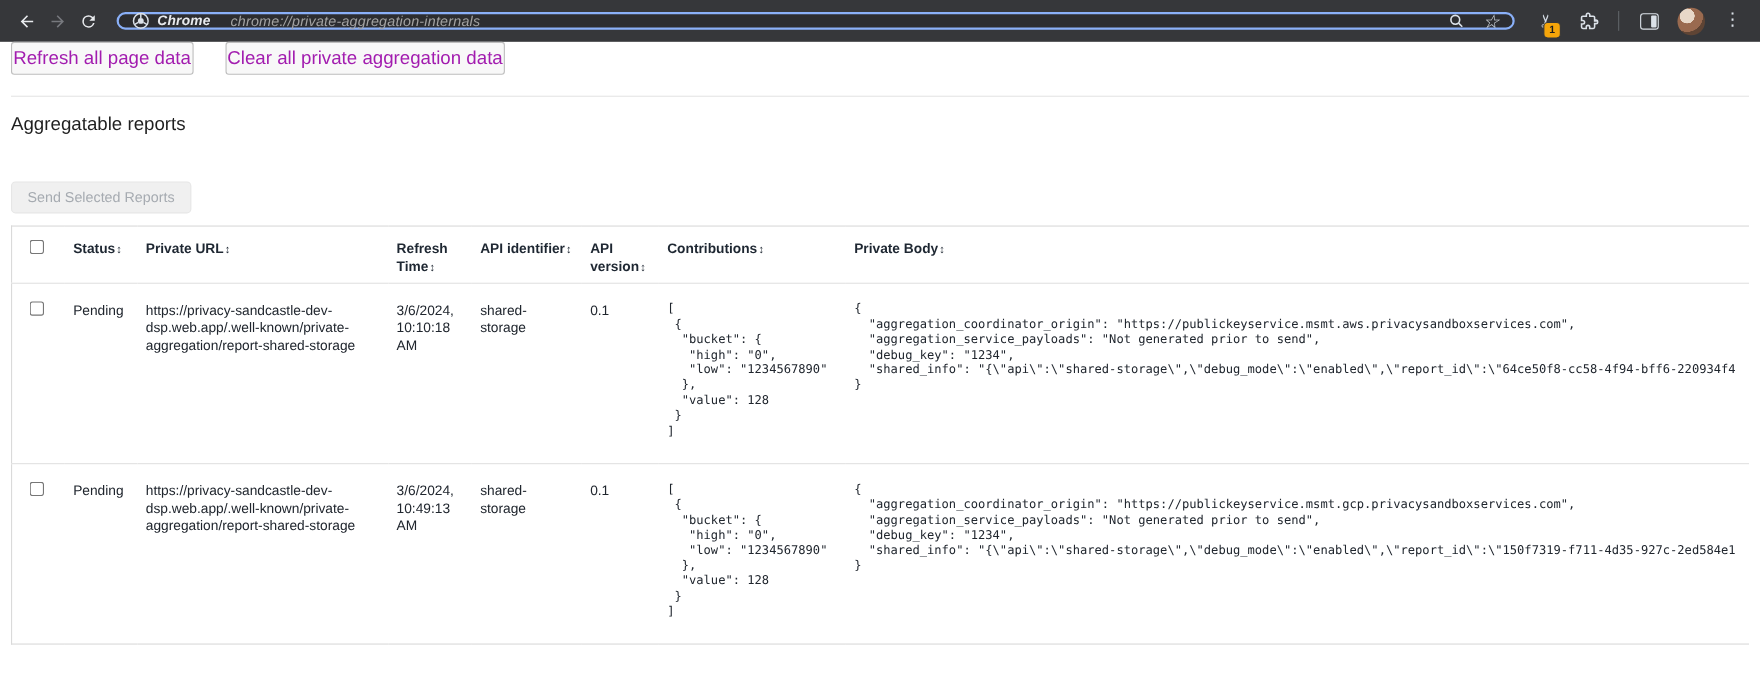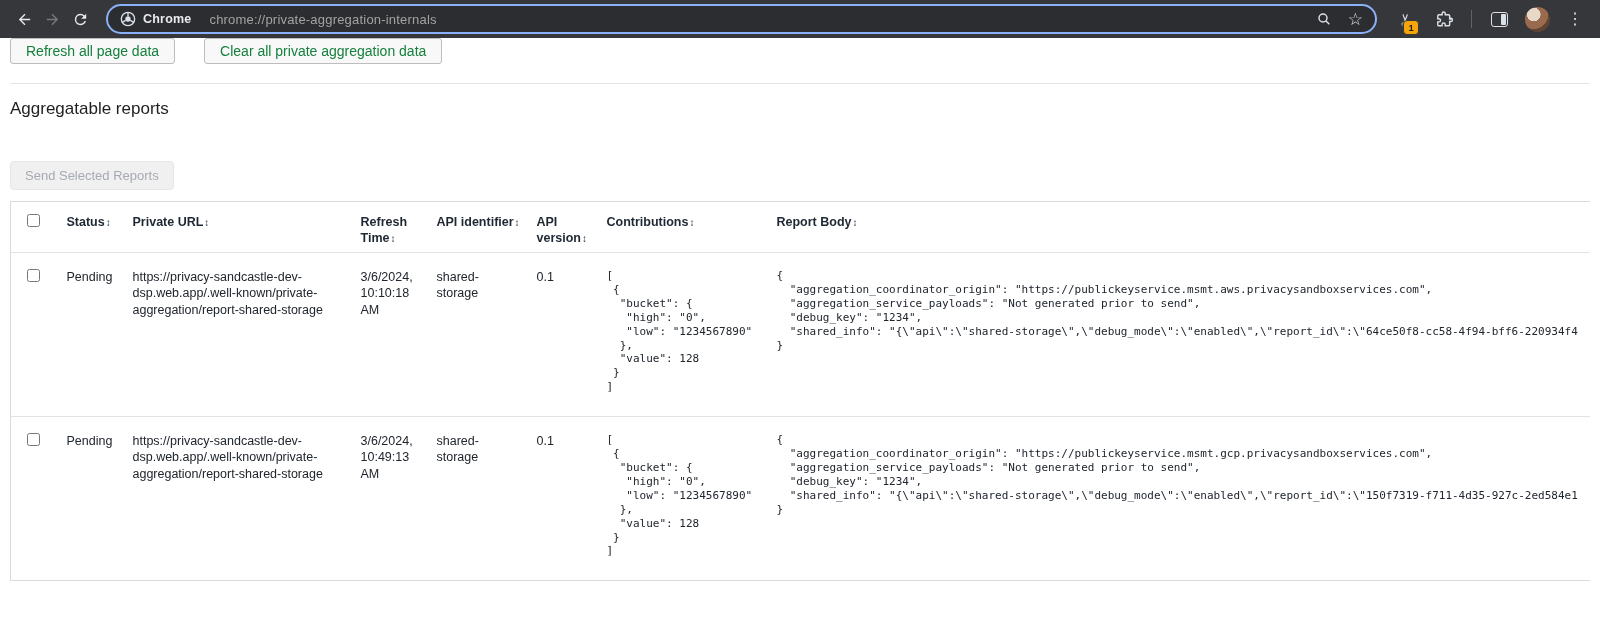"Chrome" .omnibox { font-style: none -> italic; height: 30px -> 16px }
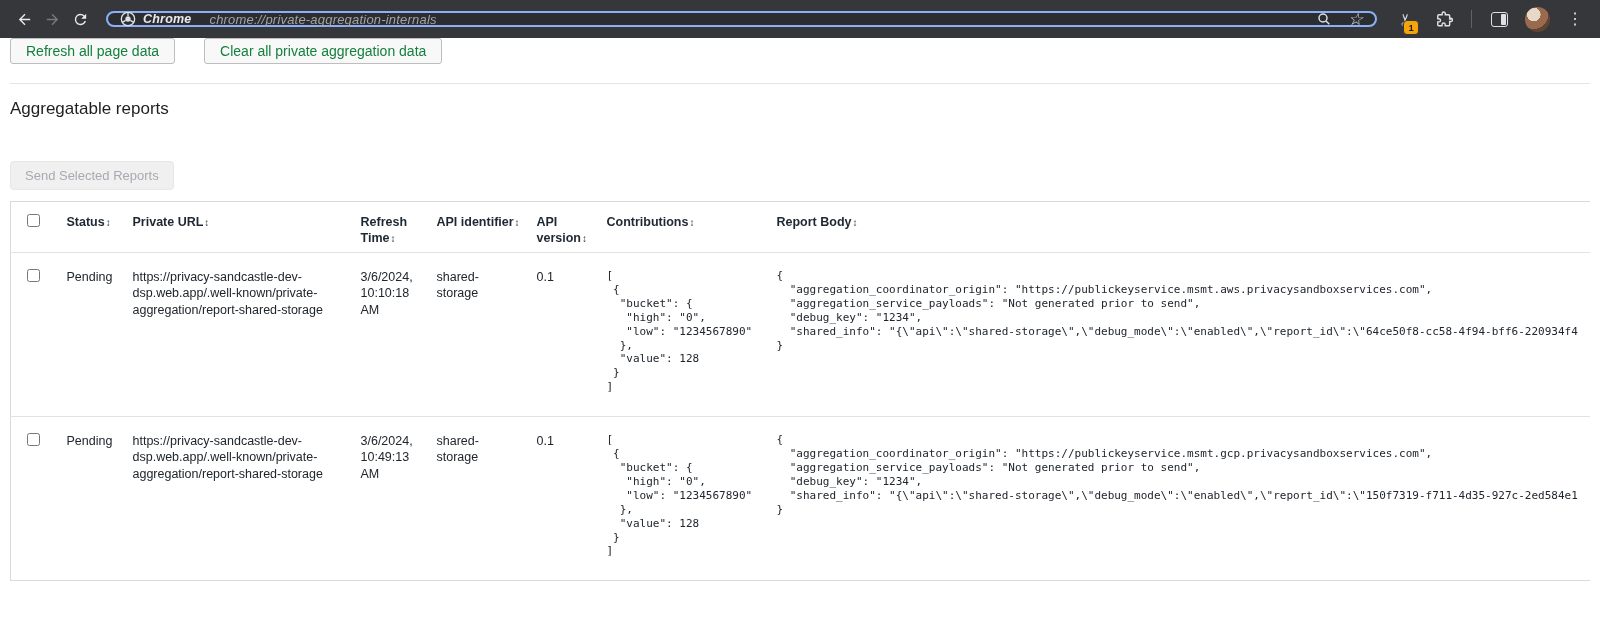"Refresh all page data" .btn { color: #15803d -> #a21caf; font-size: 14px -> 17px; padding: 4px 15px -> 4px 1px }
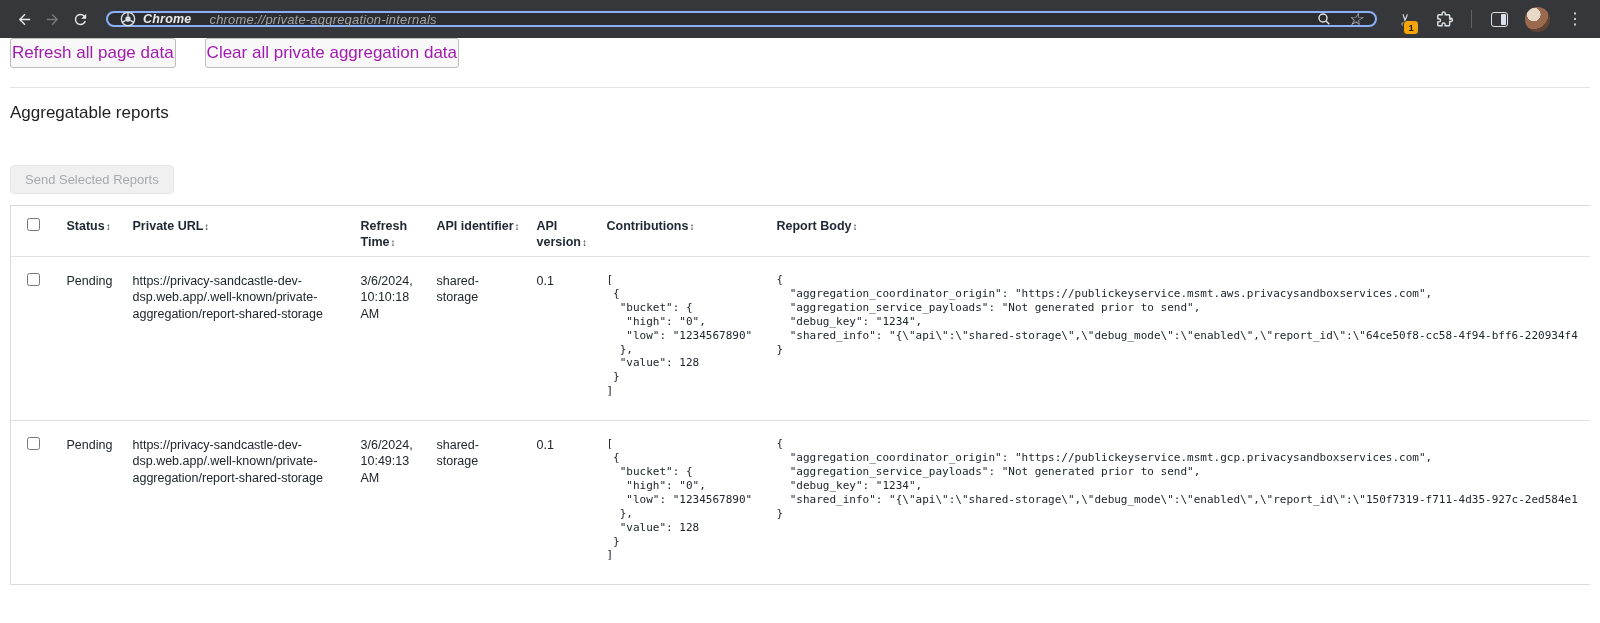"Report Body" span { text: Report -> Private }
